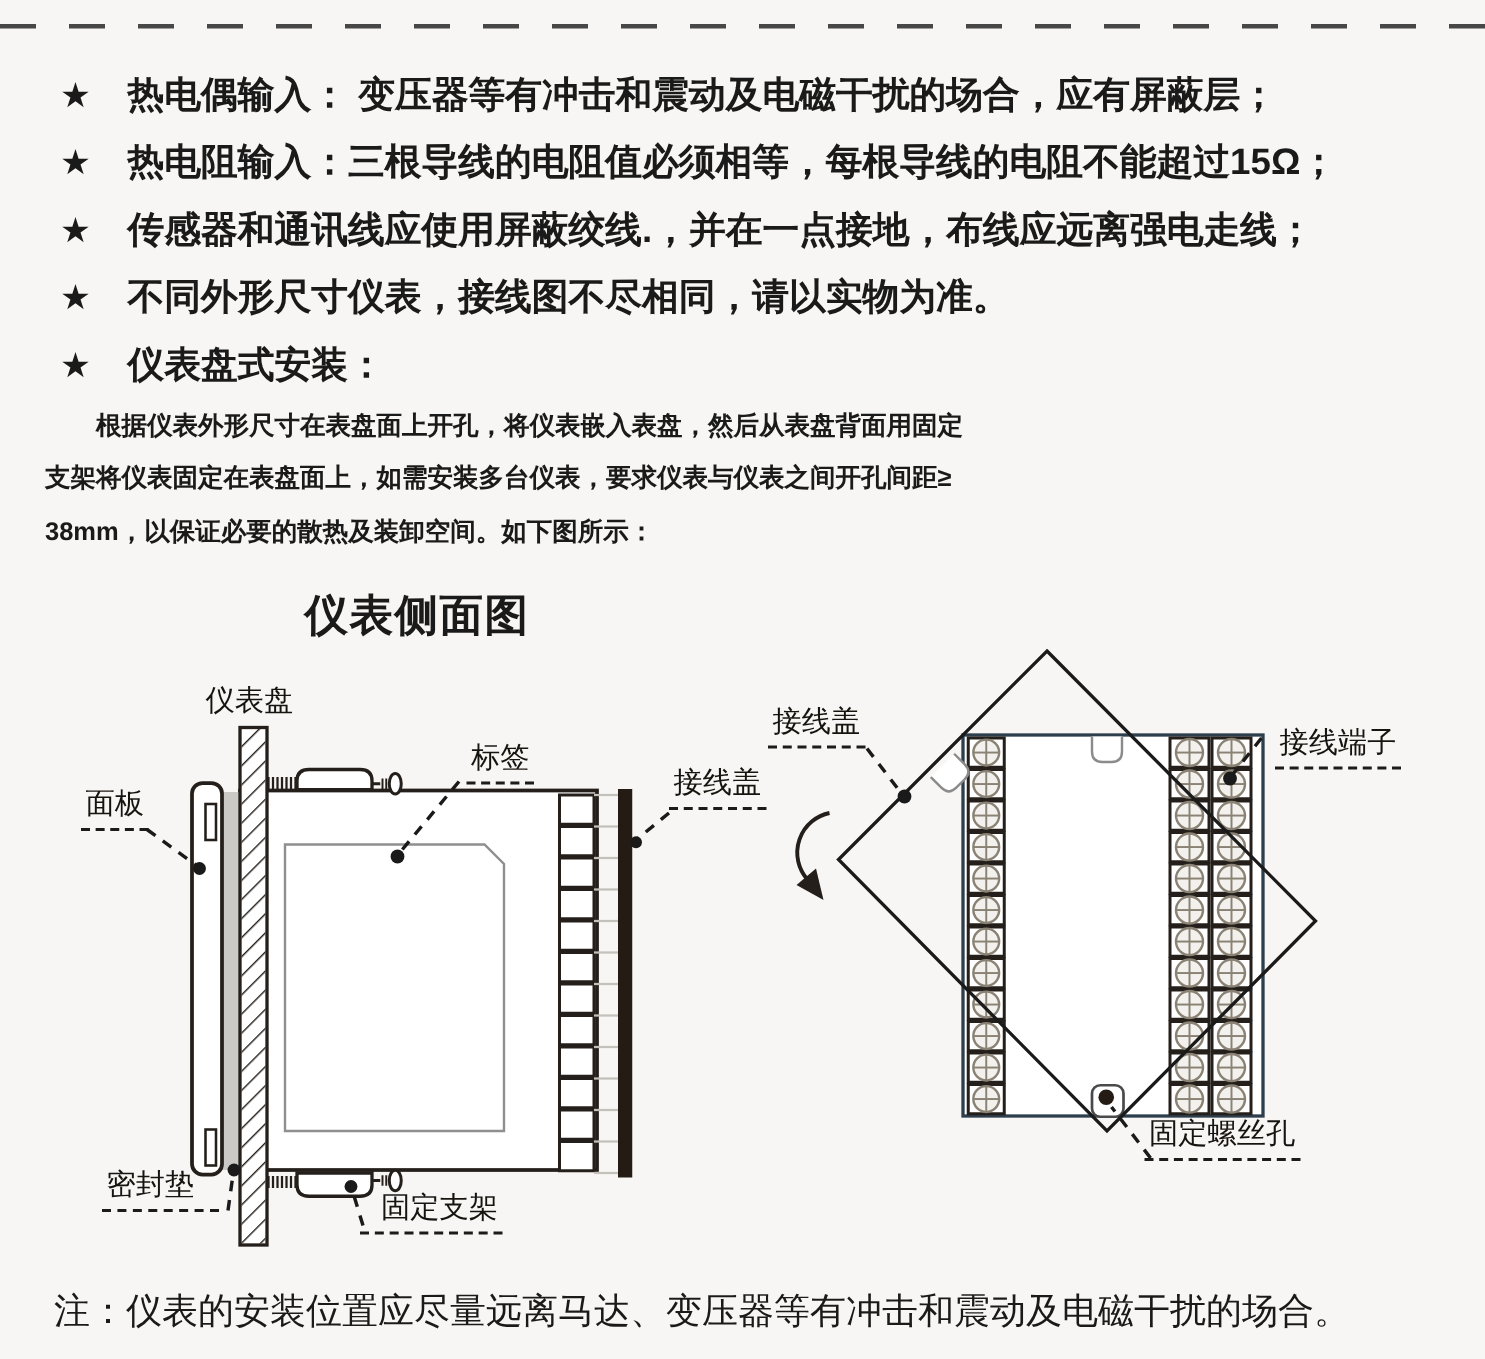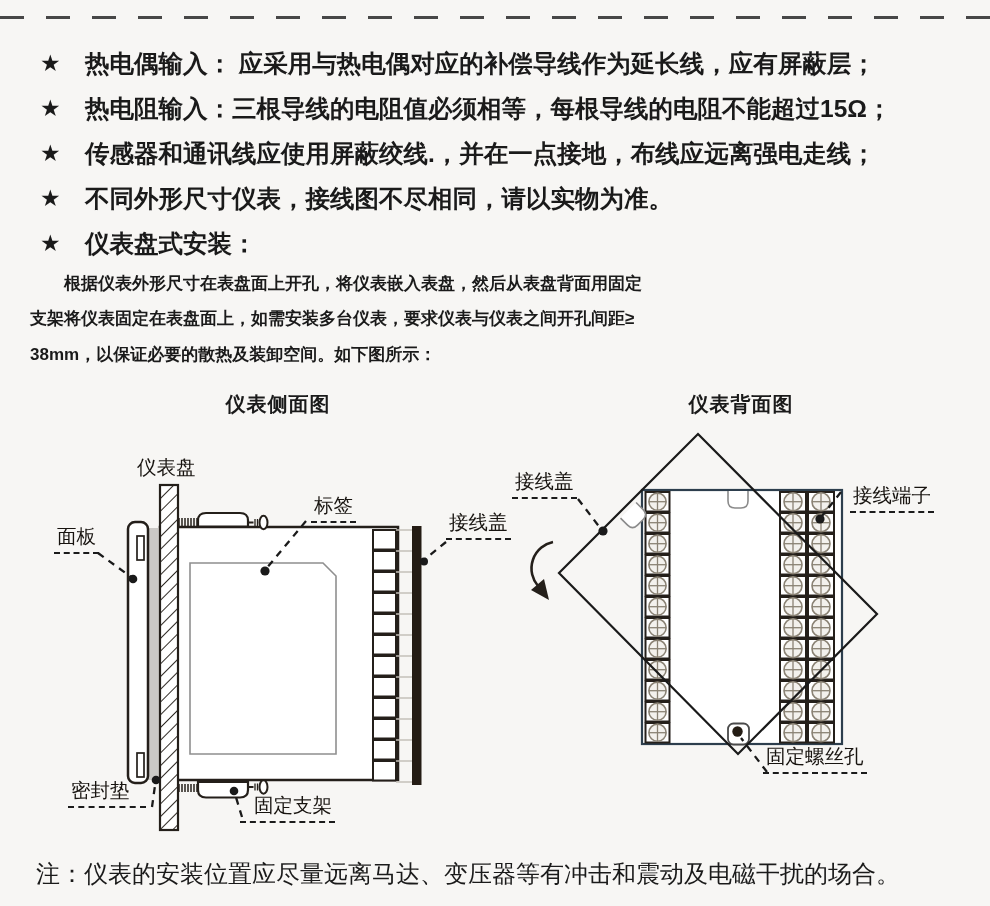"热电偶输入： 应采用与热电偶对应的补偿导线作为延长线，应有屏蔽层；" span.btxt { text: 应采用与热电偶对应的补偿导线作为延长线 -> 变压器等有冲击和震动及电磁干扰的场合 }
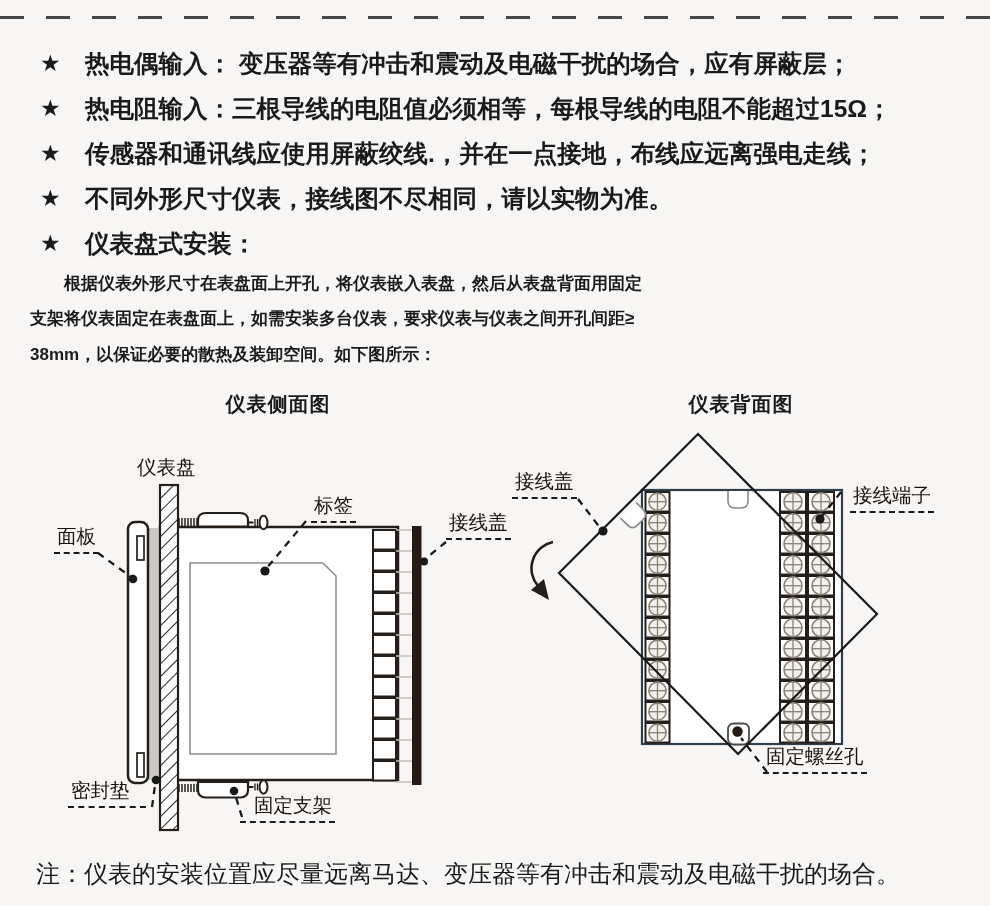"仪表侧面图" .fig-title { font-size: 20px -> 29px }
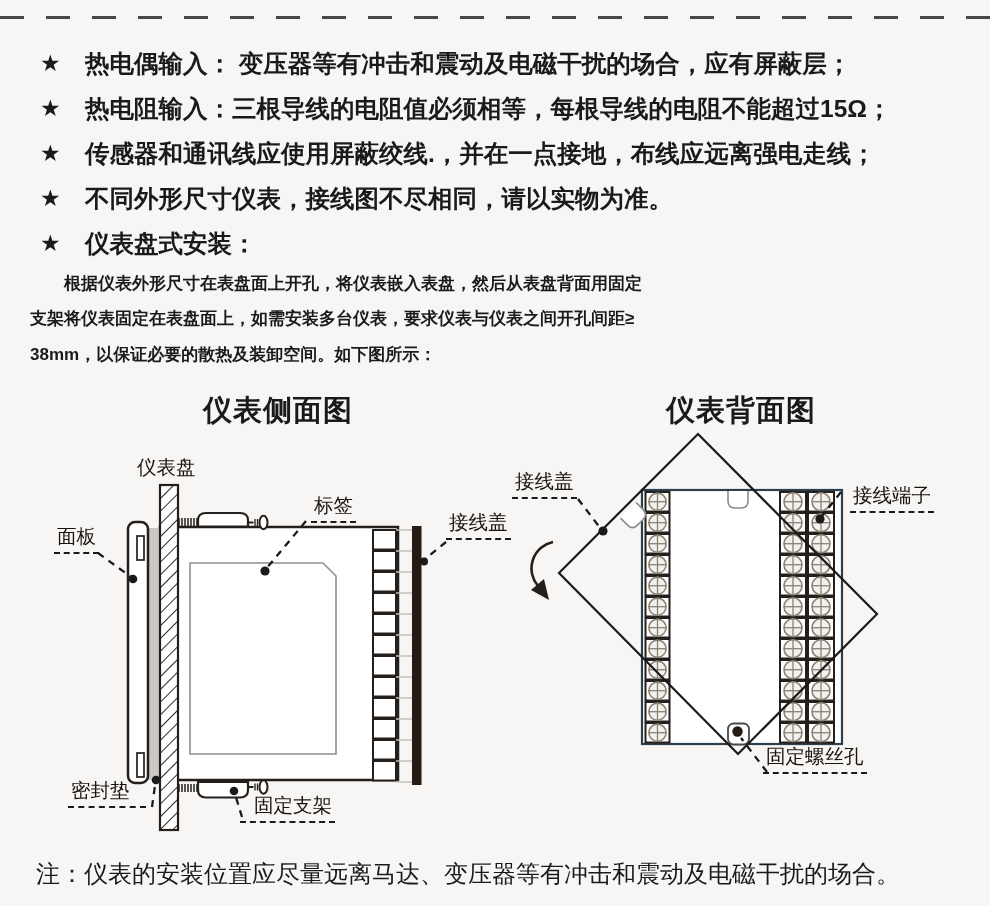"仪表背面图" div.fig-title { html: <div>仪表背面图</div> -> none }
